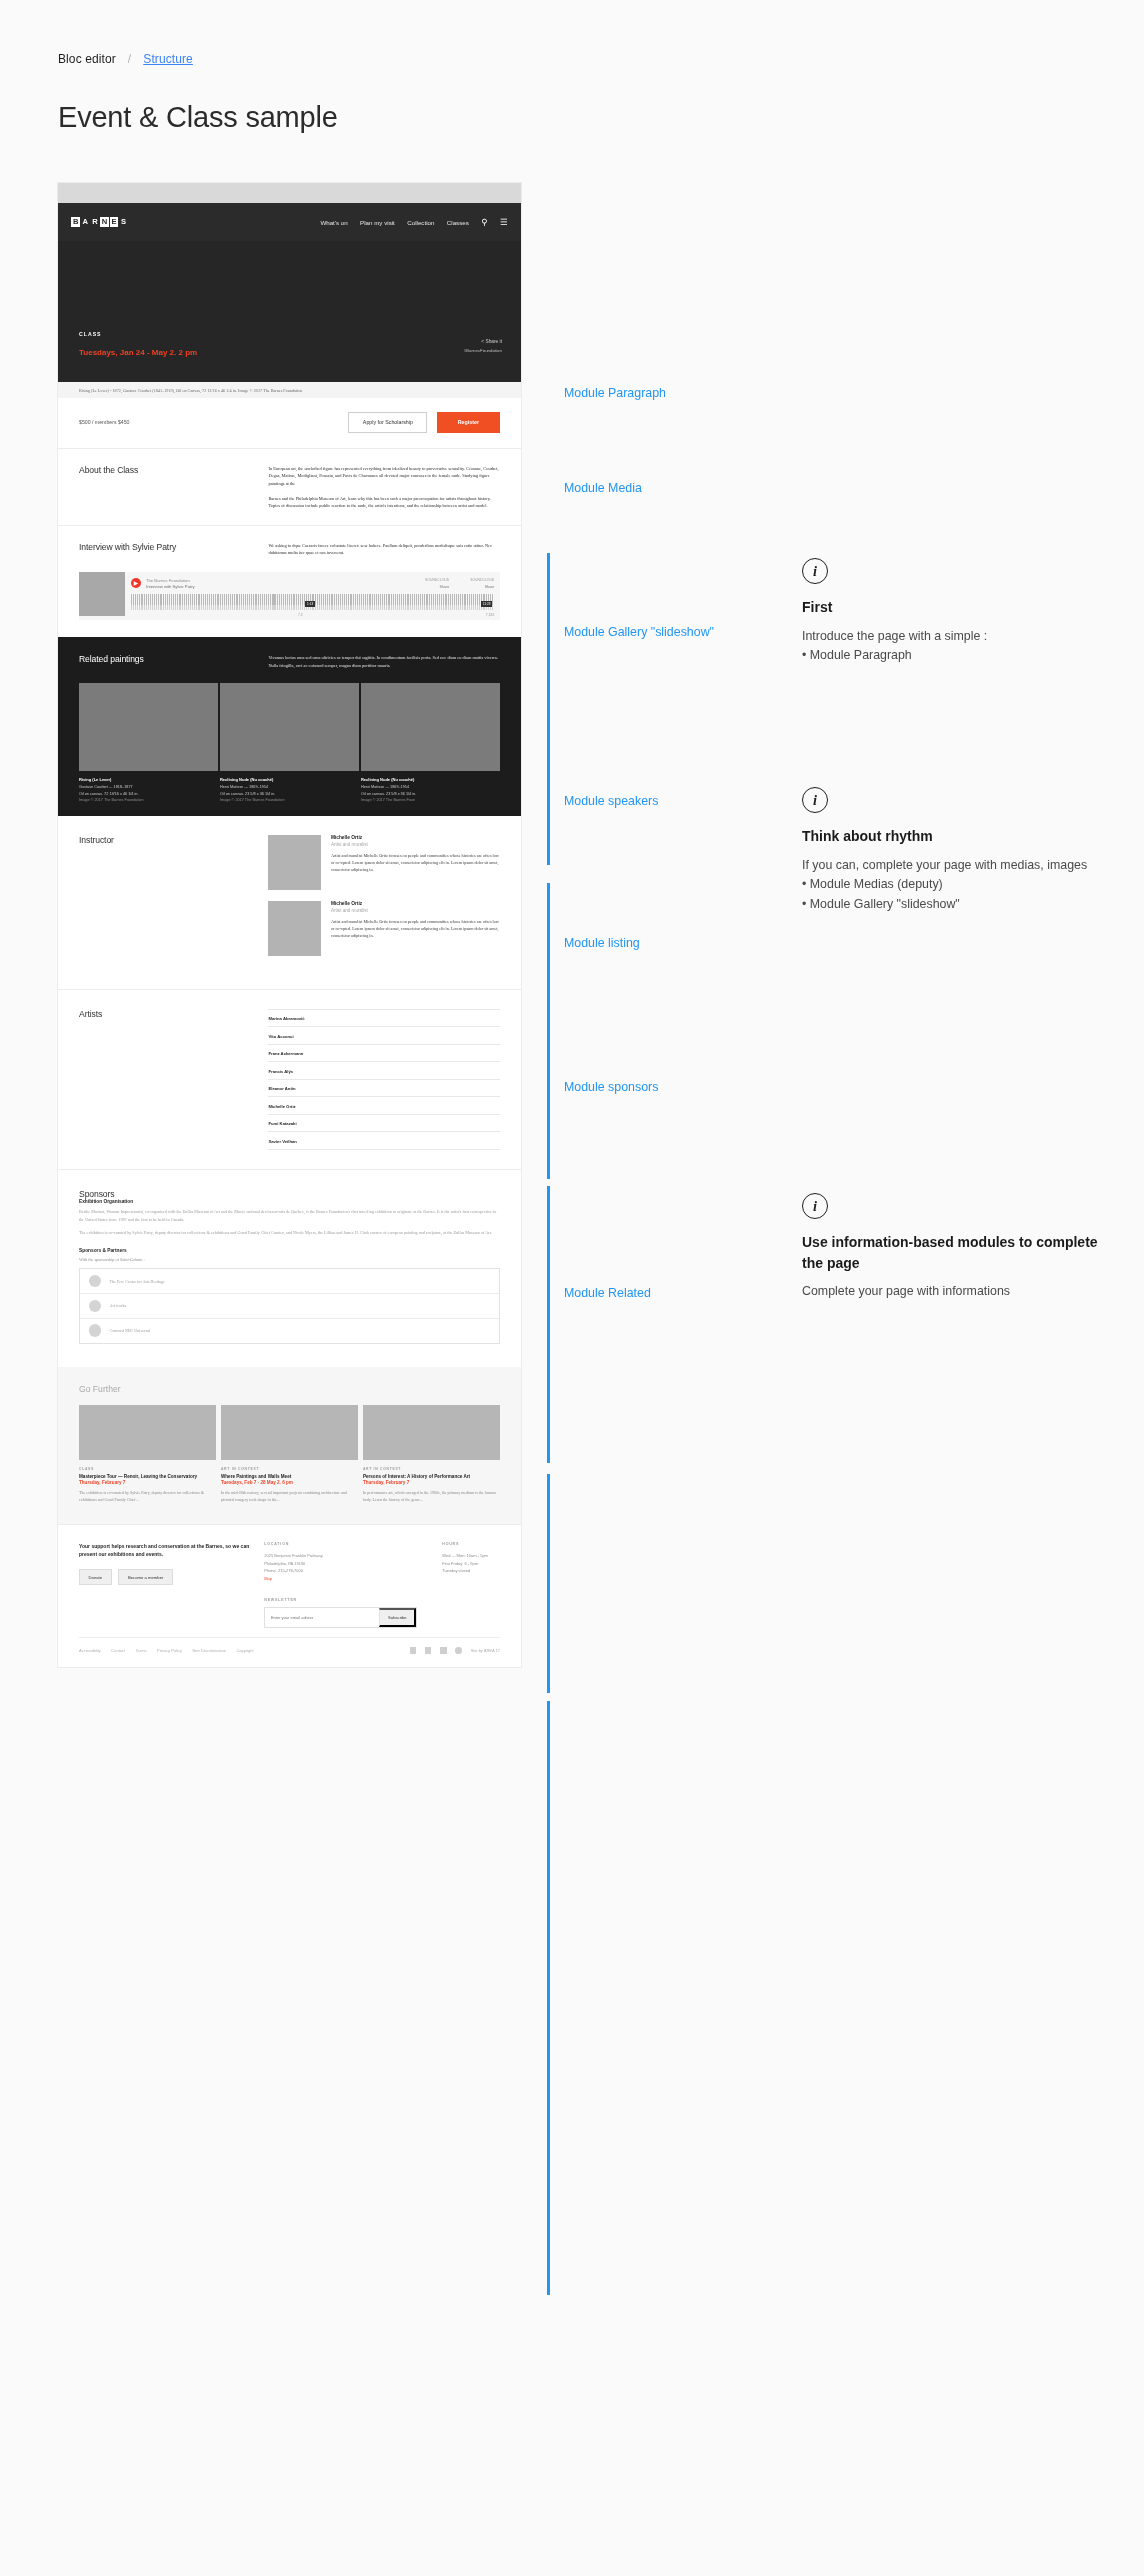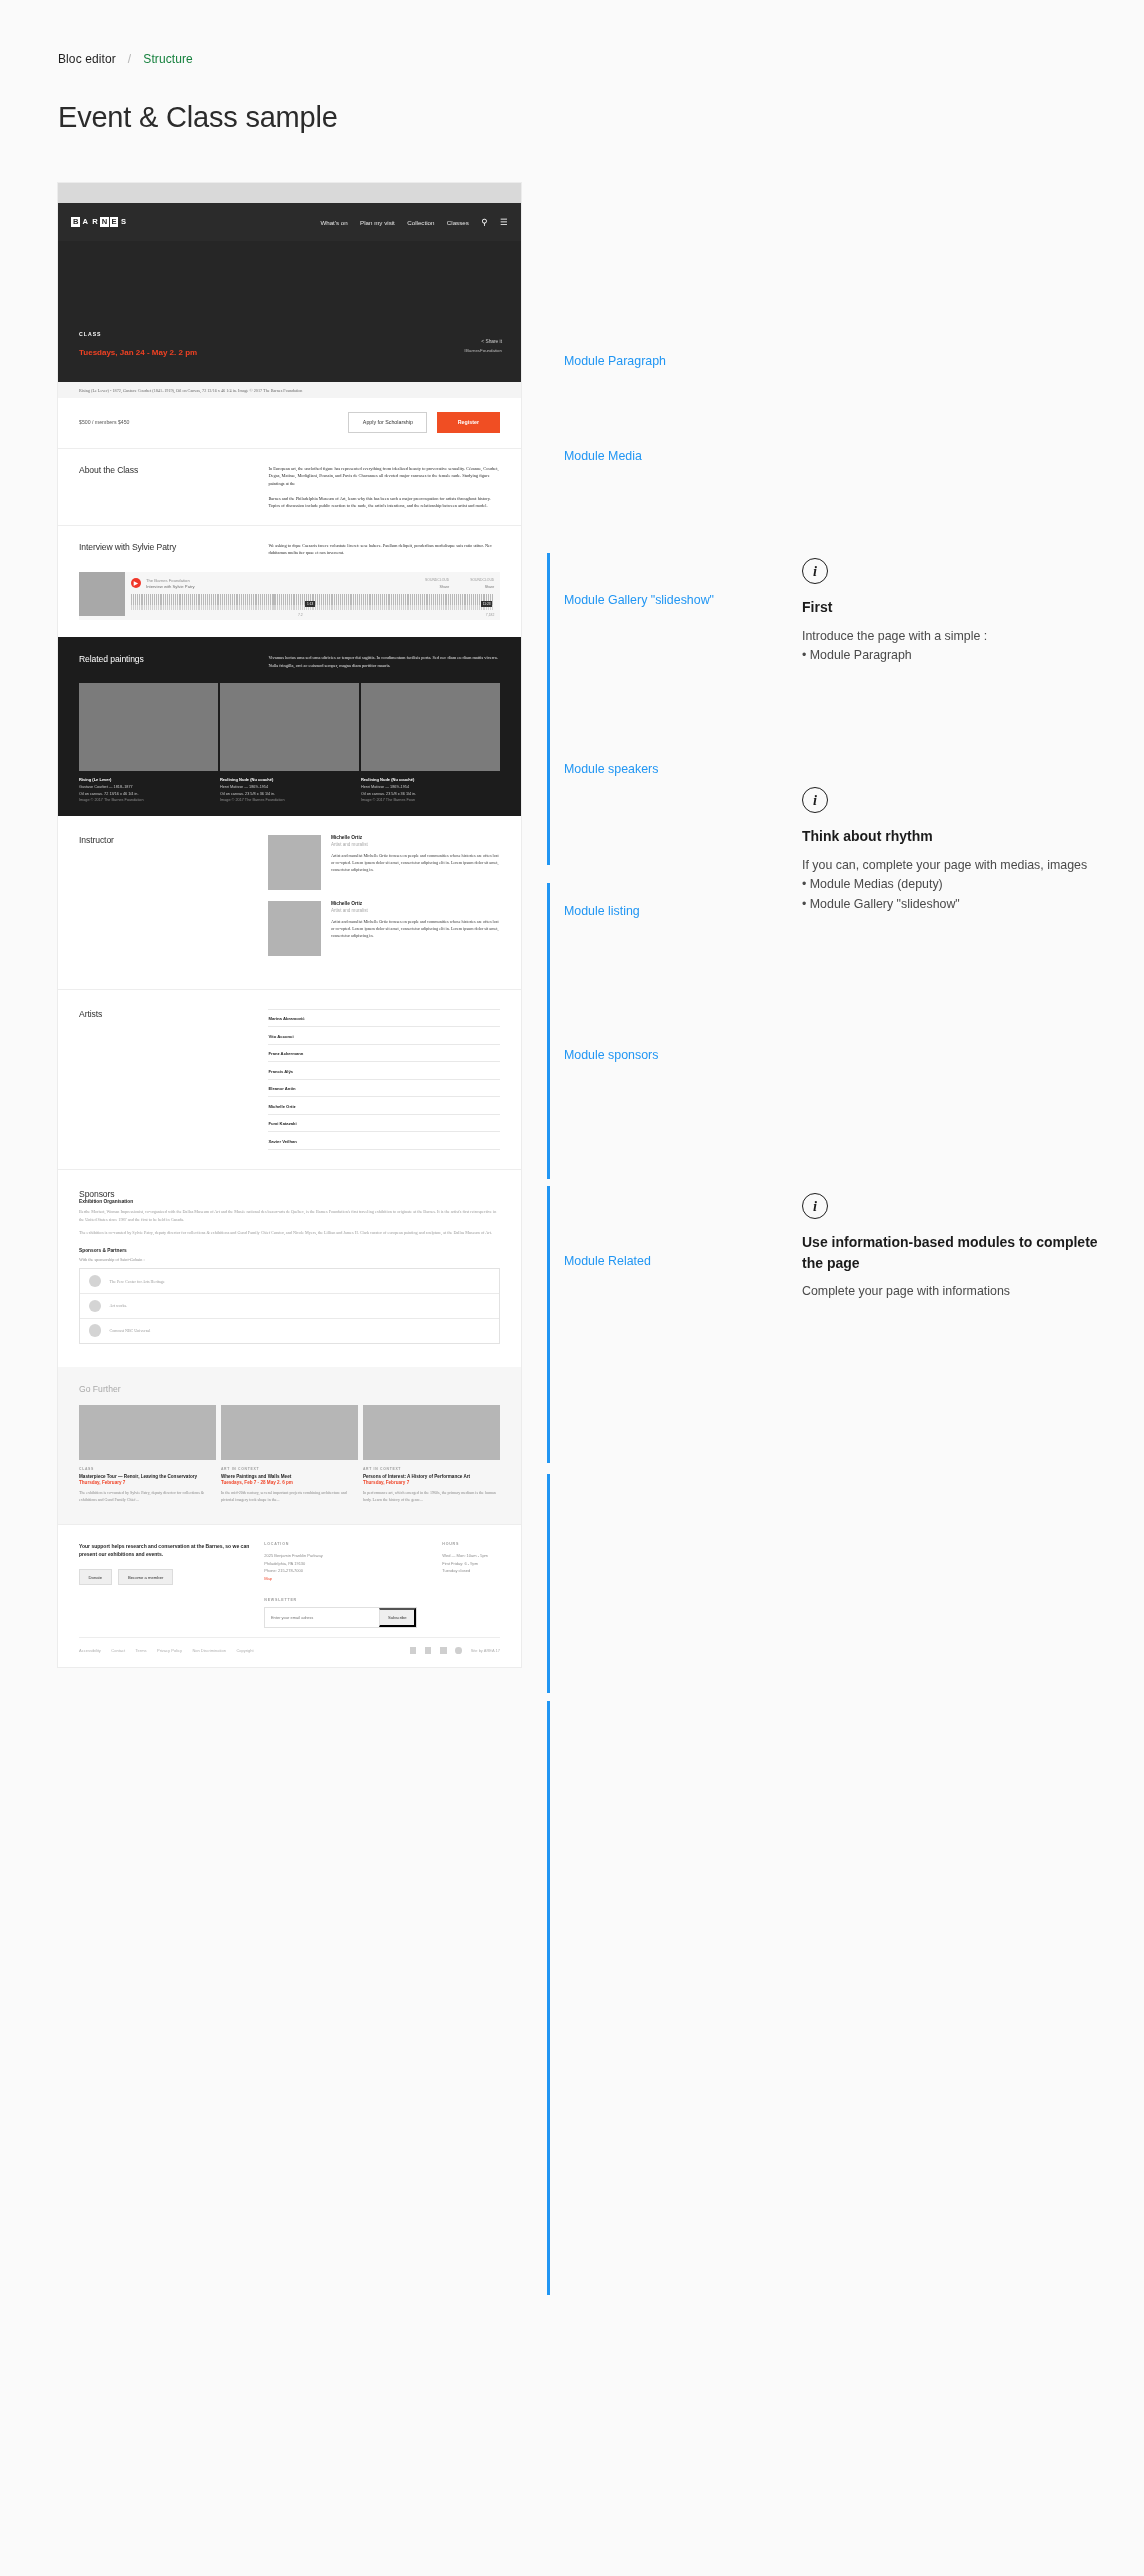"Structure" .breadcrumb .crumb-sub { color: #15803d -> #3b82f6; text-decoration: none -> underline }
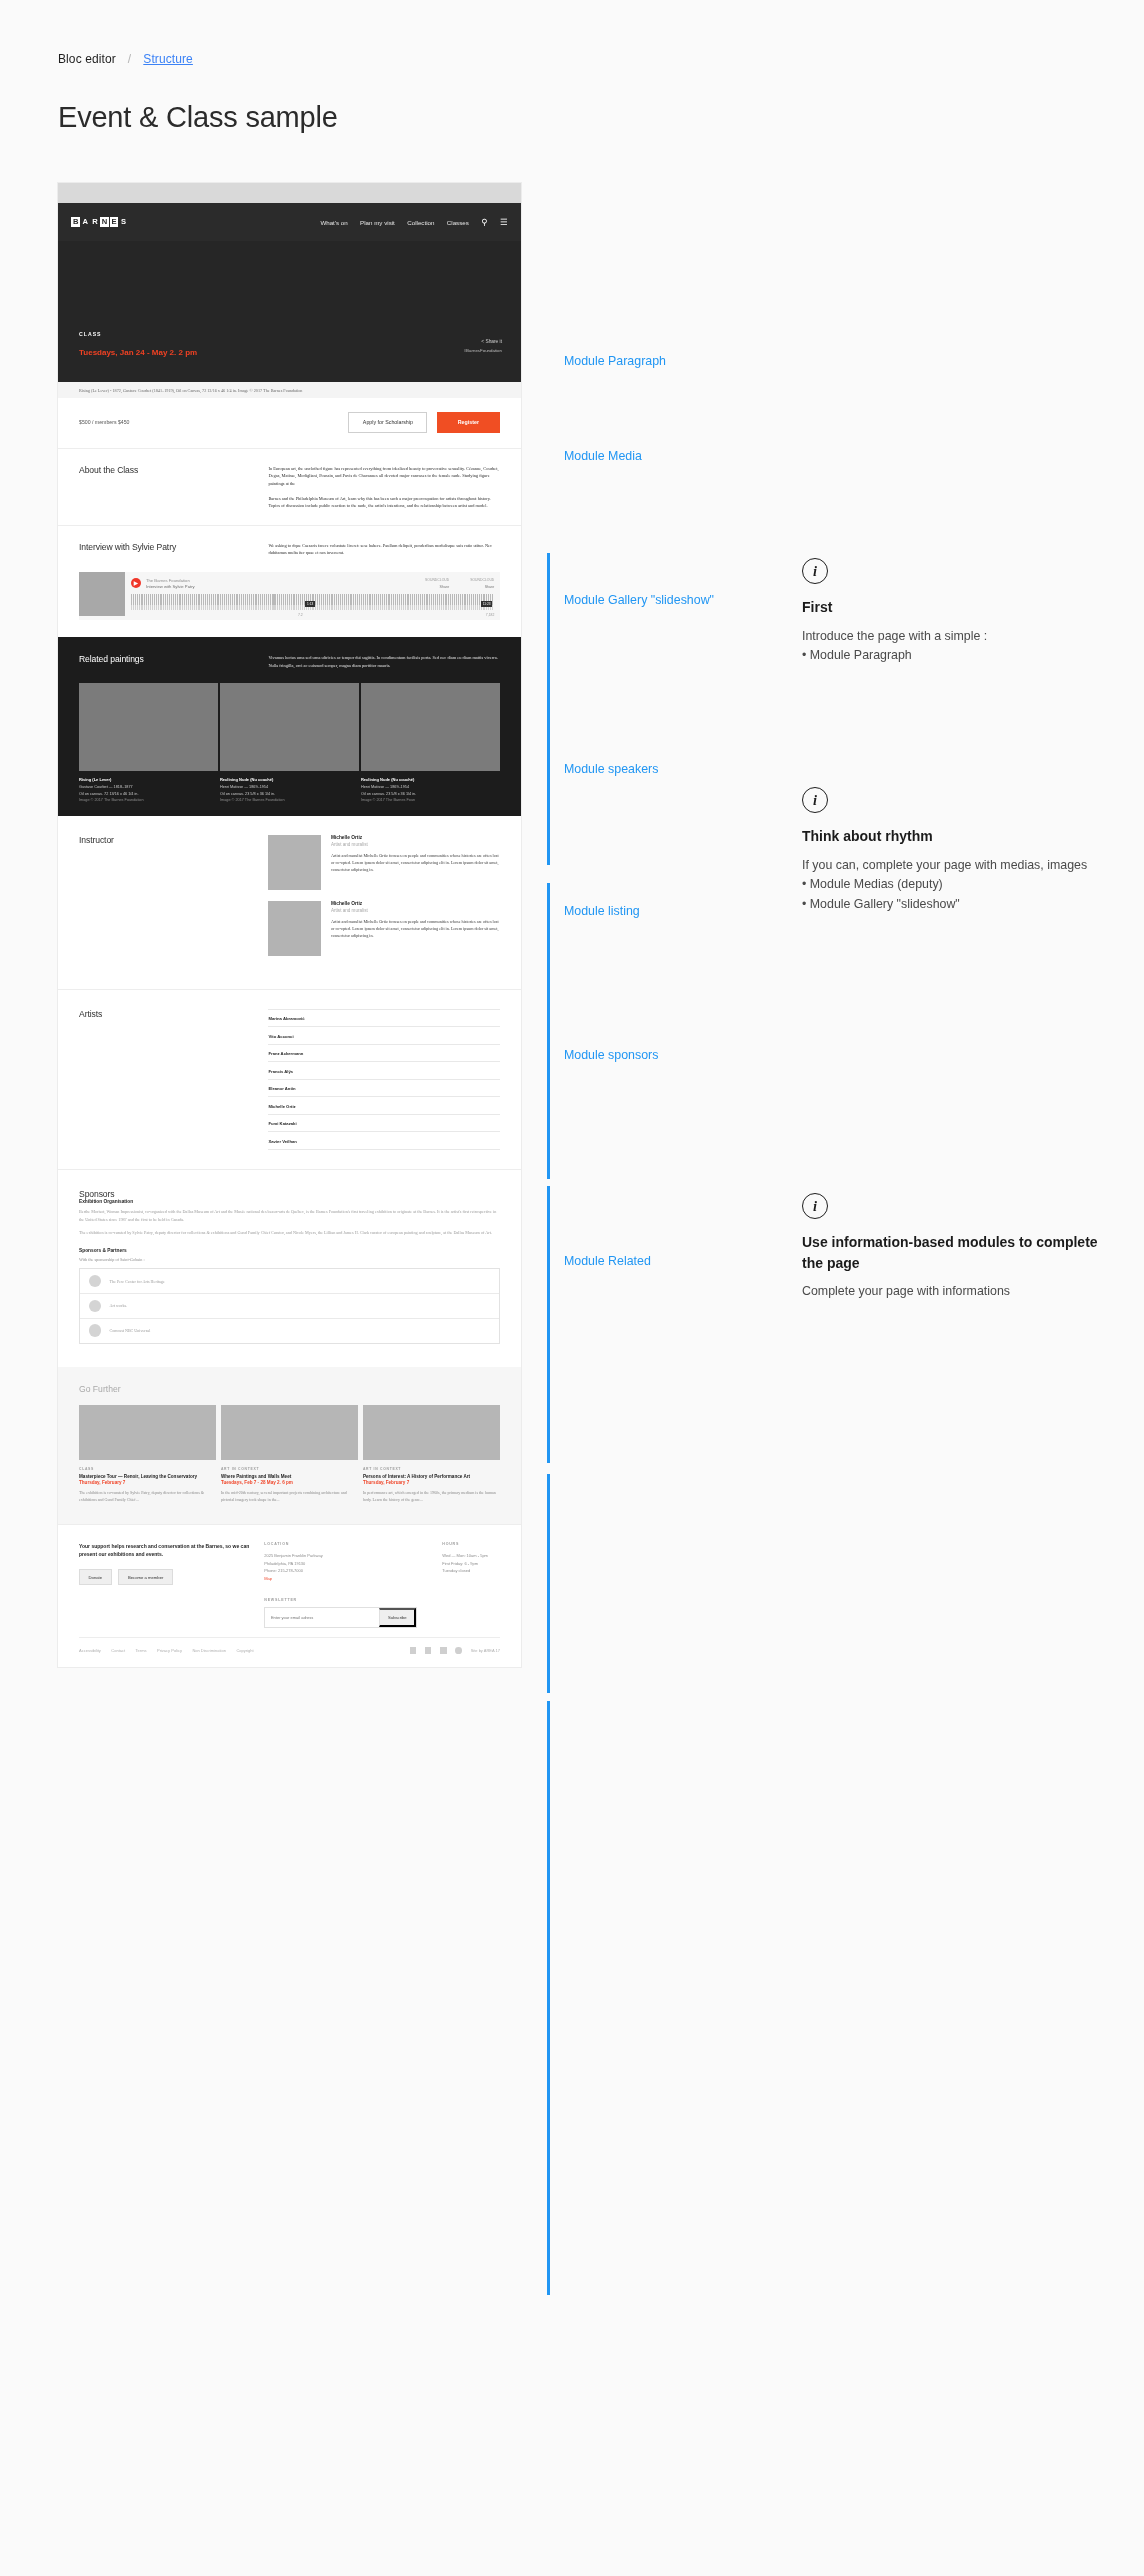"Module Paragraph" .rail-label { margin-top: none -> 32px }
